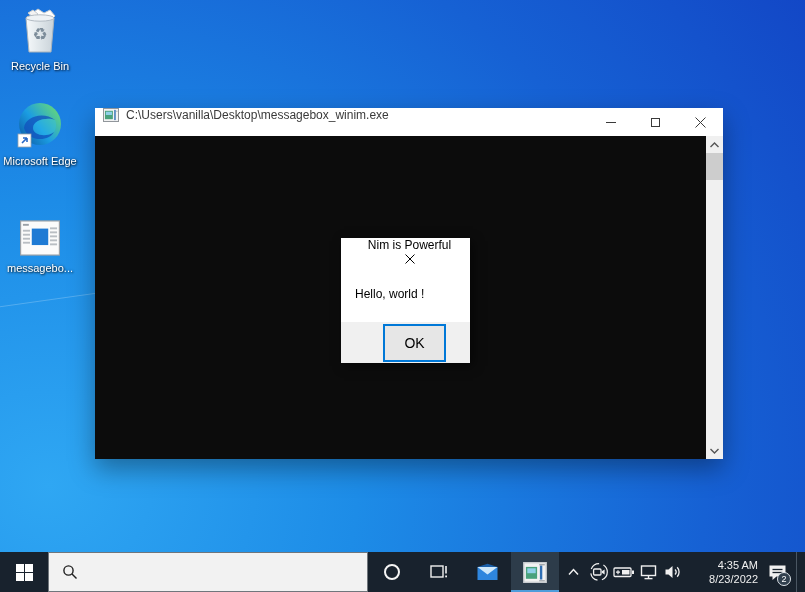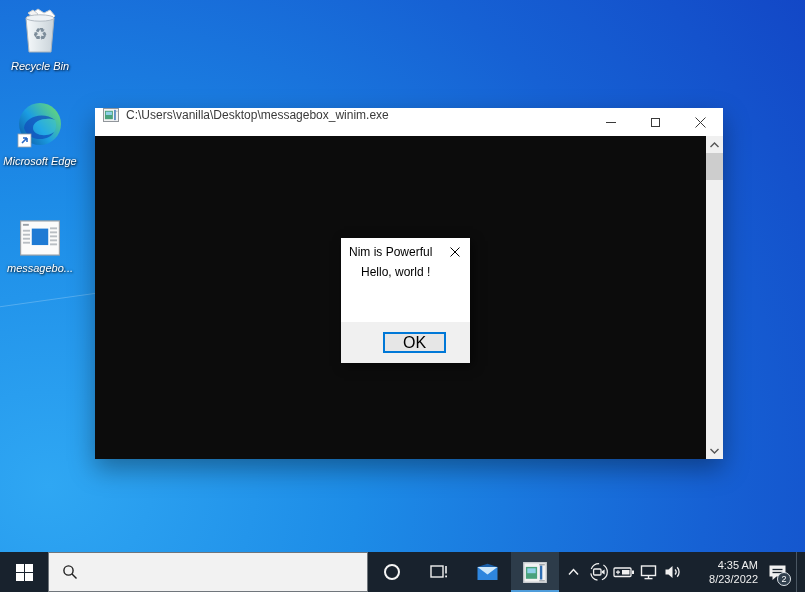"Recycle Bin" .desk-icon .label { font-style: italic -> none }
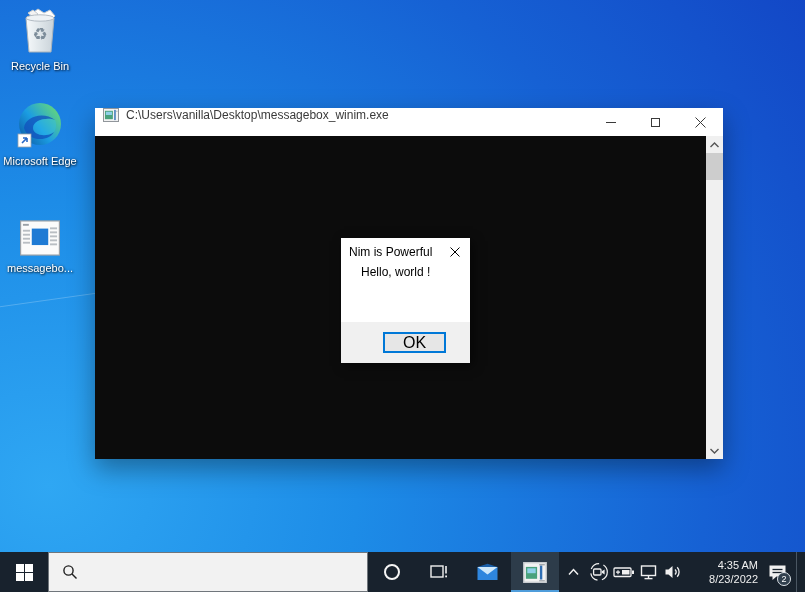"Nim is Powerful" .dialog-titlebar { flex-direction: none -> column }
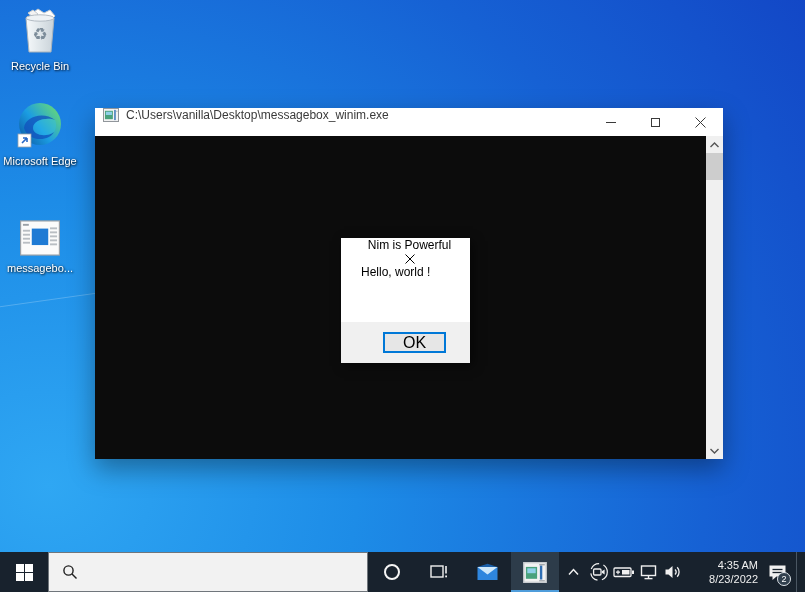"Hello, world !" .dialog-body { align-items: flex-start -> center; padding-left: 20px -> 14px }
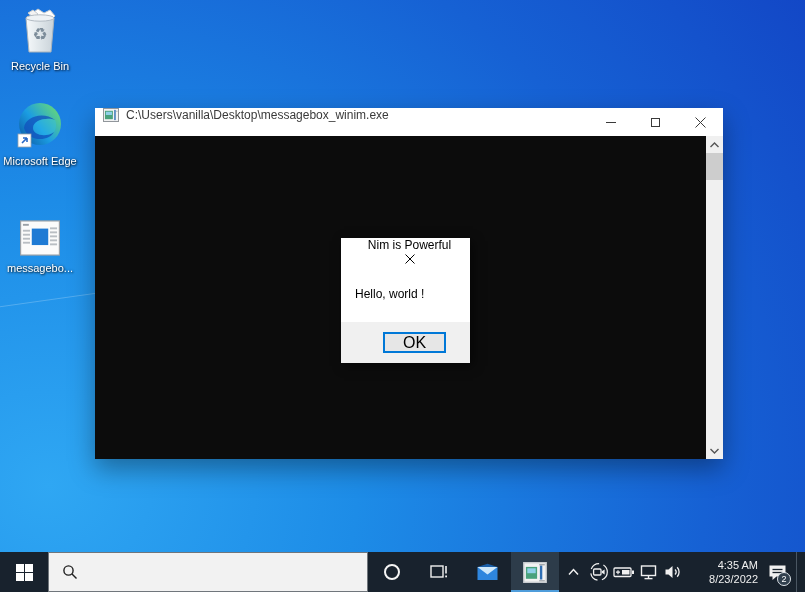"OK" .ok-button { font-size: 16px -> 14px; height: 21px -> 38px }
